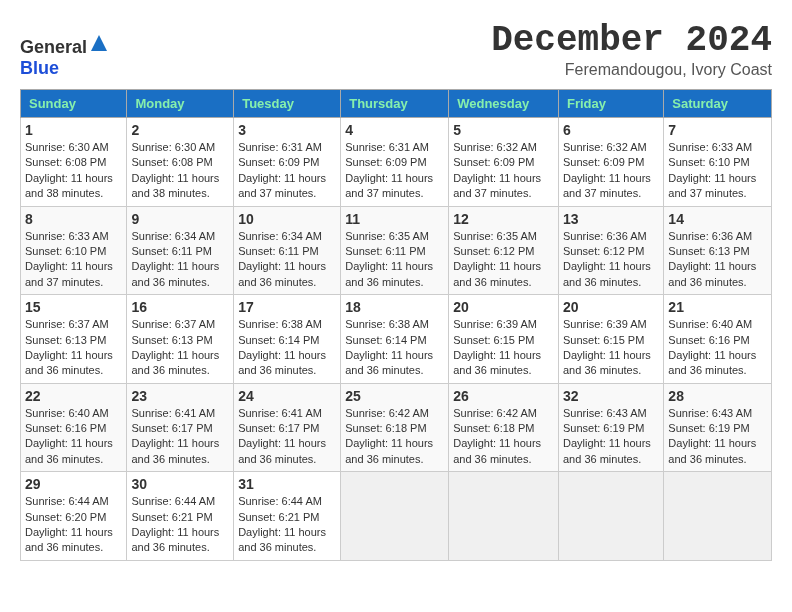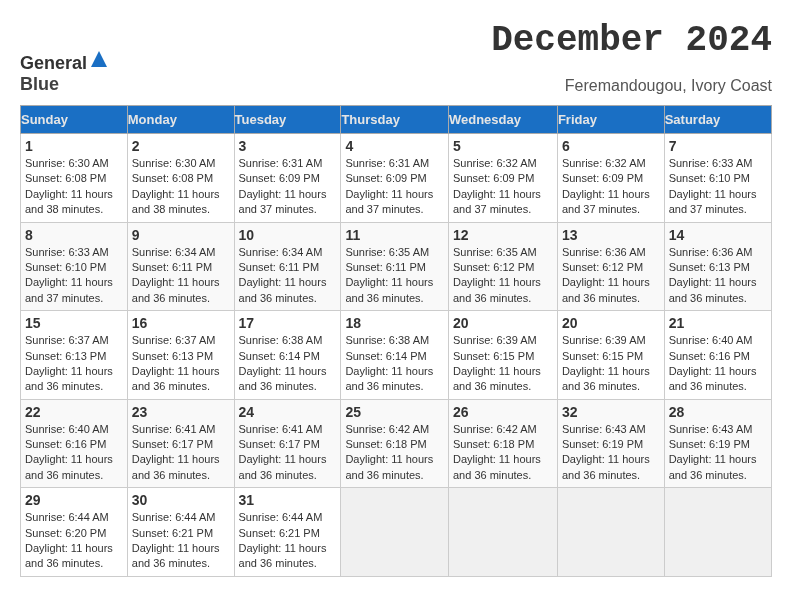"Blue" .logo-text-blue { color: #404040 -> #1d4ed8 }
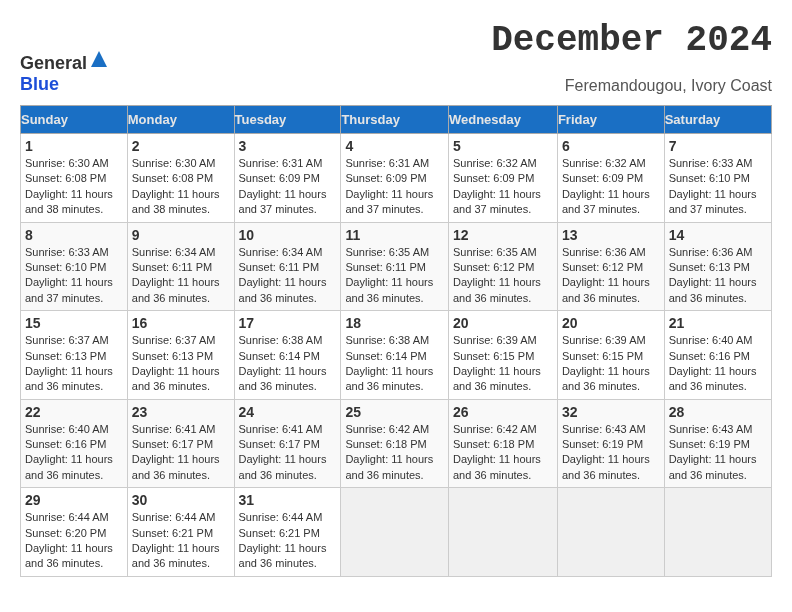"Feremandougou, Ivory Coast" .location-title { margin-top: 16px -> none }
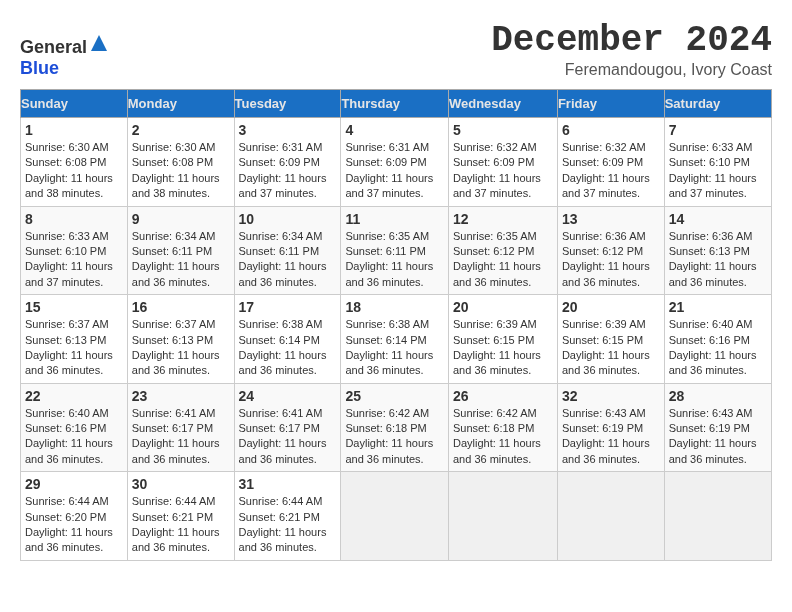"Sunday" thead tr th { color: #e5e5e5 -> #86efac; padding: 6px 0 -> 6px 8px }
